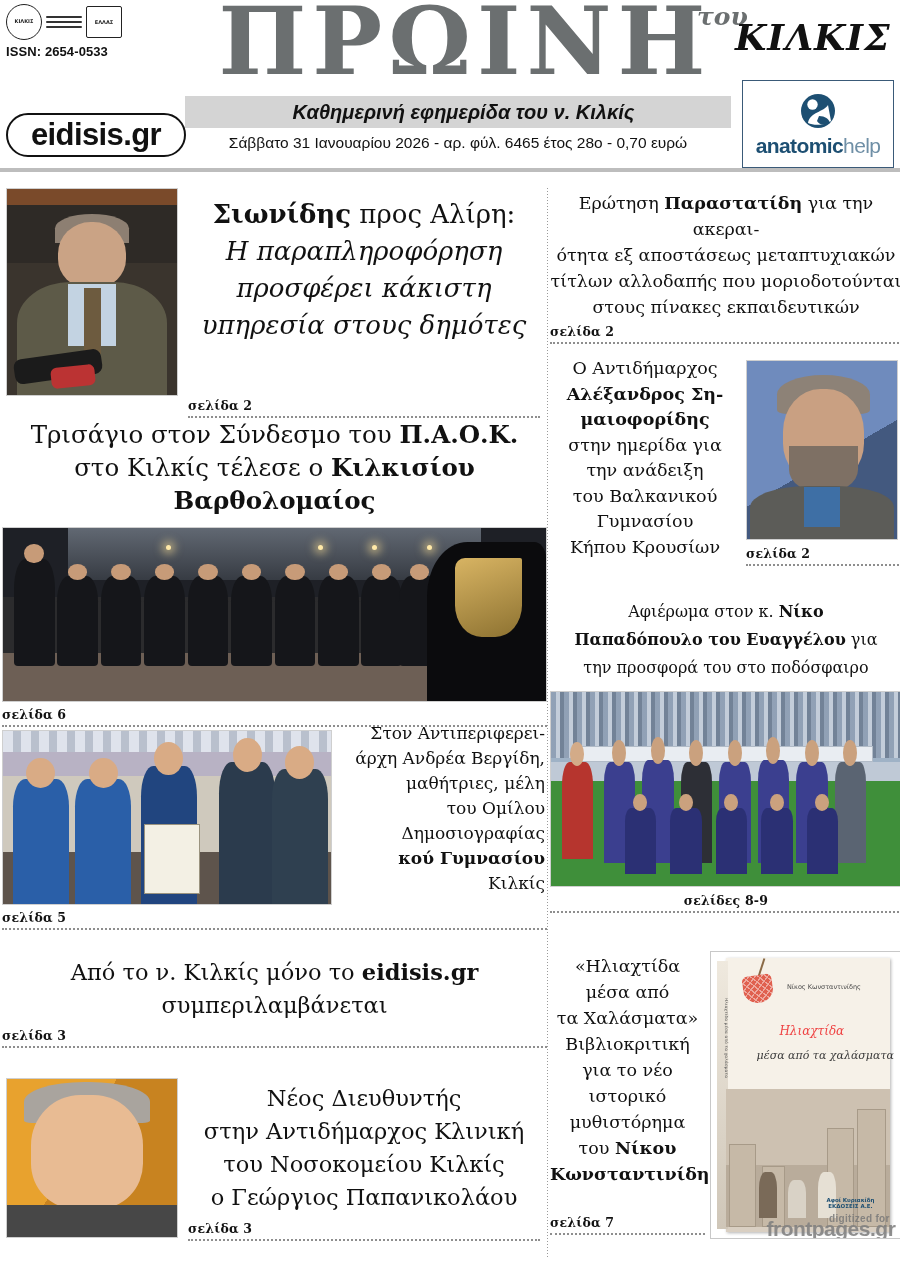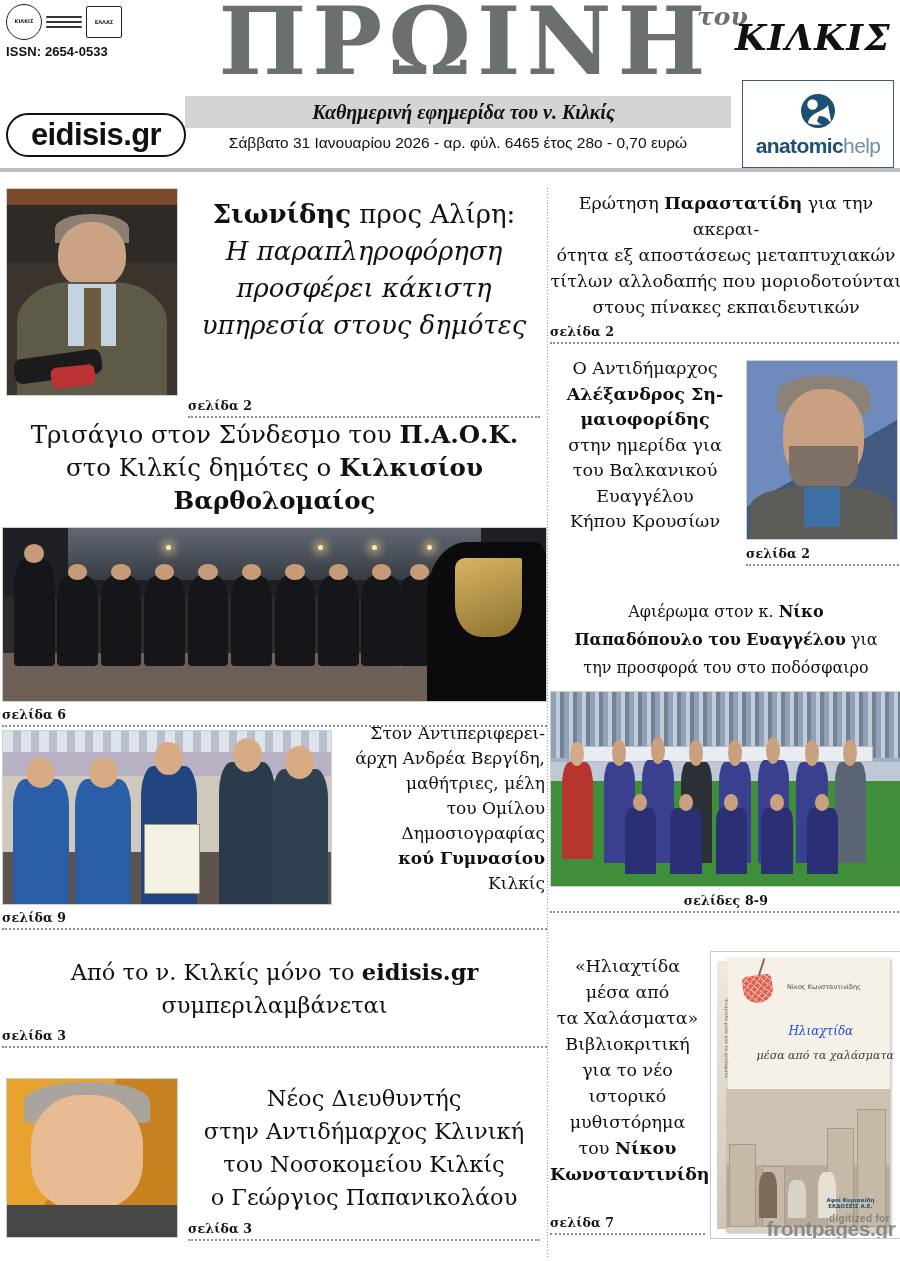"Καθημερινή εφημερίδα του ν. Κιλκίς" .subtitle-bar span { font-family: Liberation Serif, serif -> Liberation Sans, sans-serif }
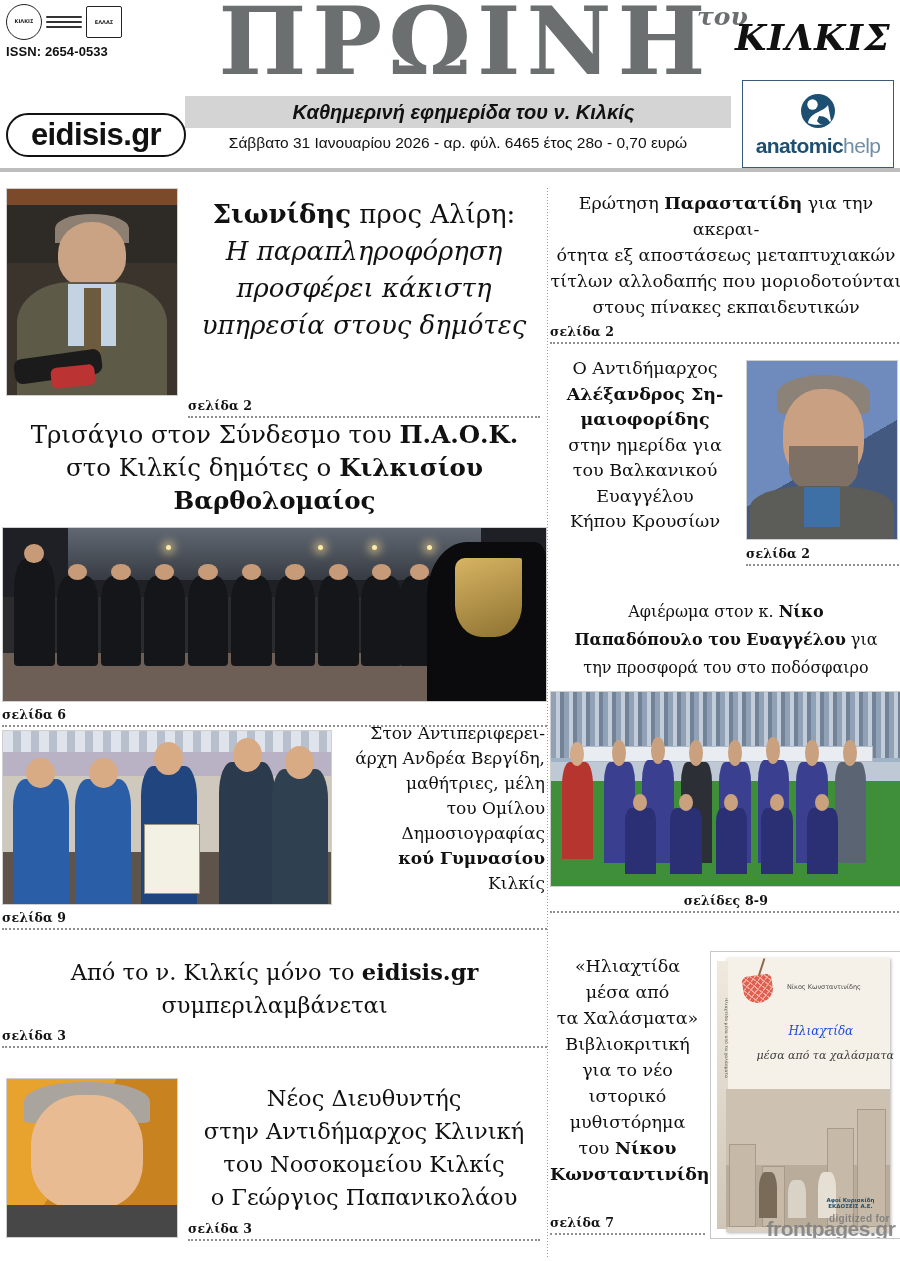"στο Κιλκίς δημότες ο" span { text: δημότες -> τέλεσε }
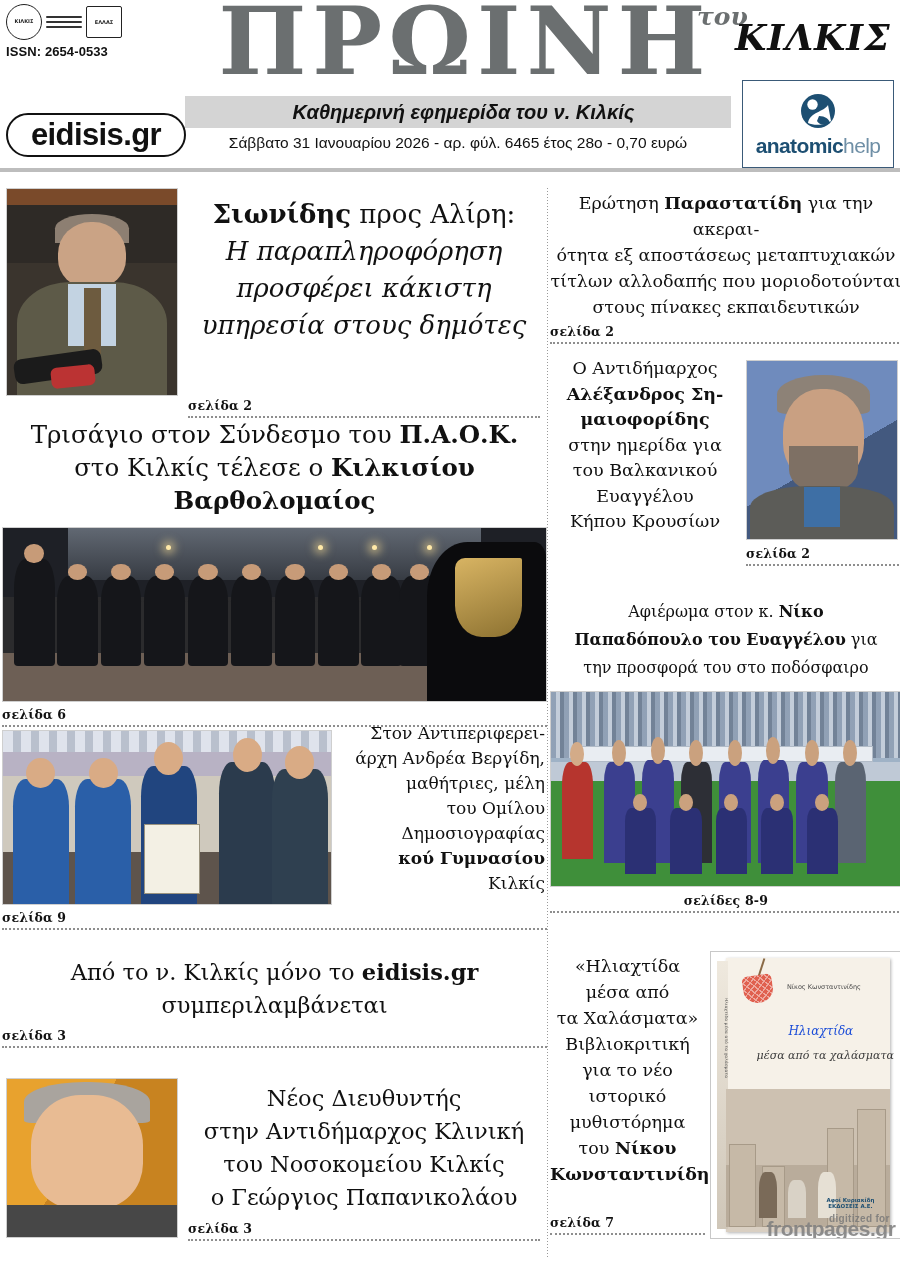"την ανάδειξη" div { html: none -> <div>την ανάδειξη</div> }
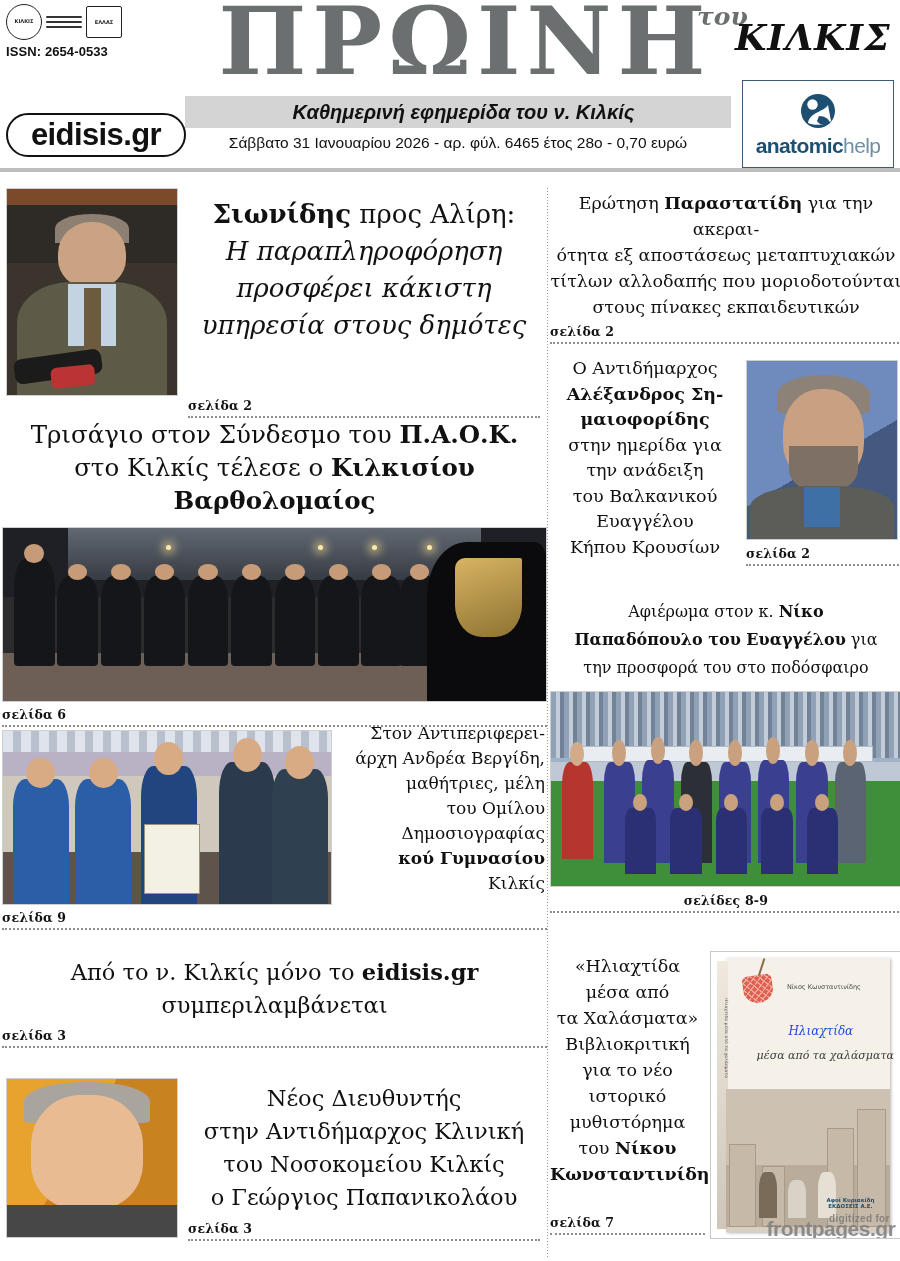"Ευαγγέλου" div { text: Ευαγγέλου -> Γυμνασίου }
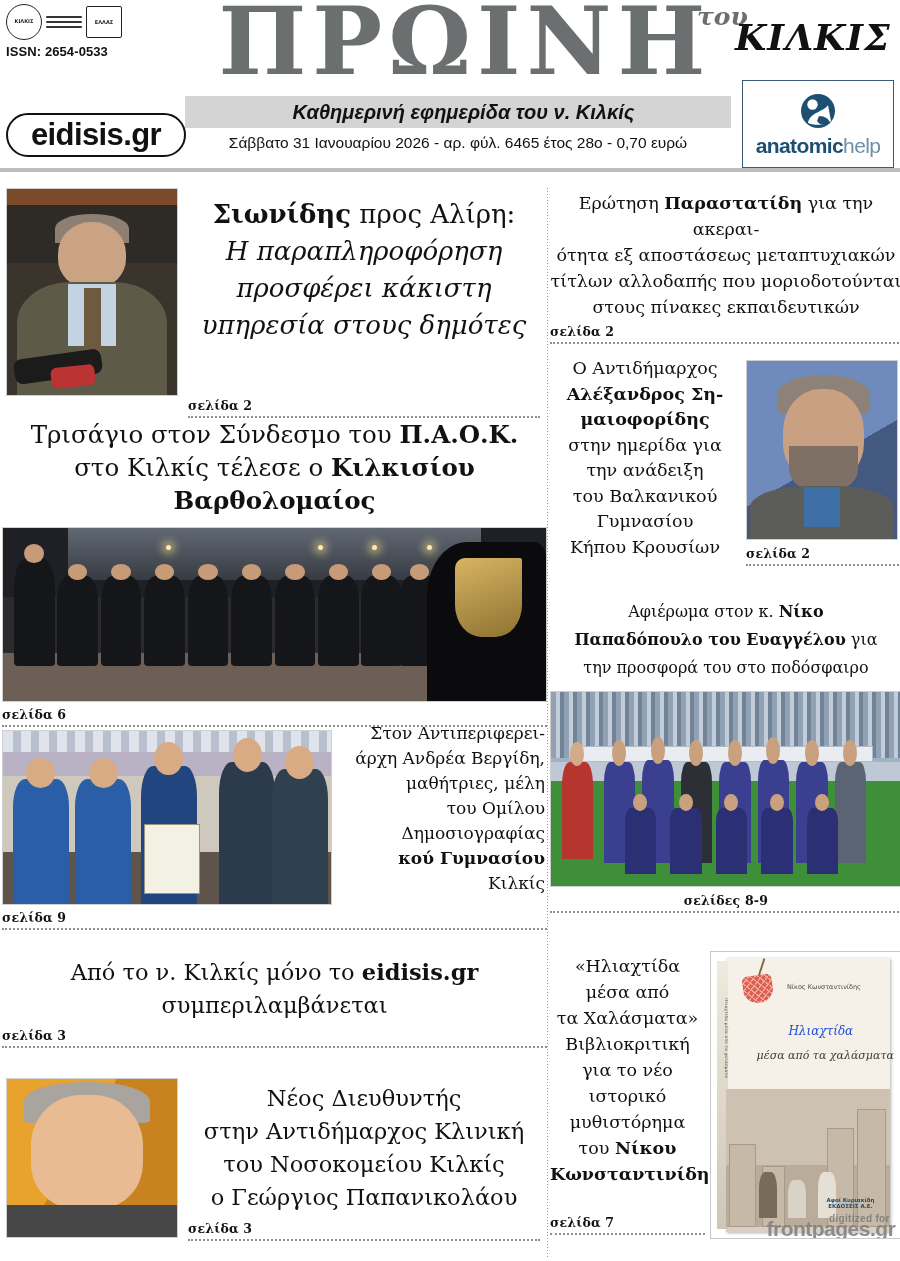"σελίδα 9" span.pg { text: 9 -> 5 }
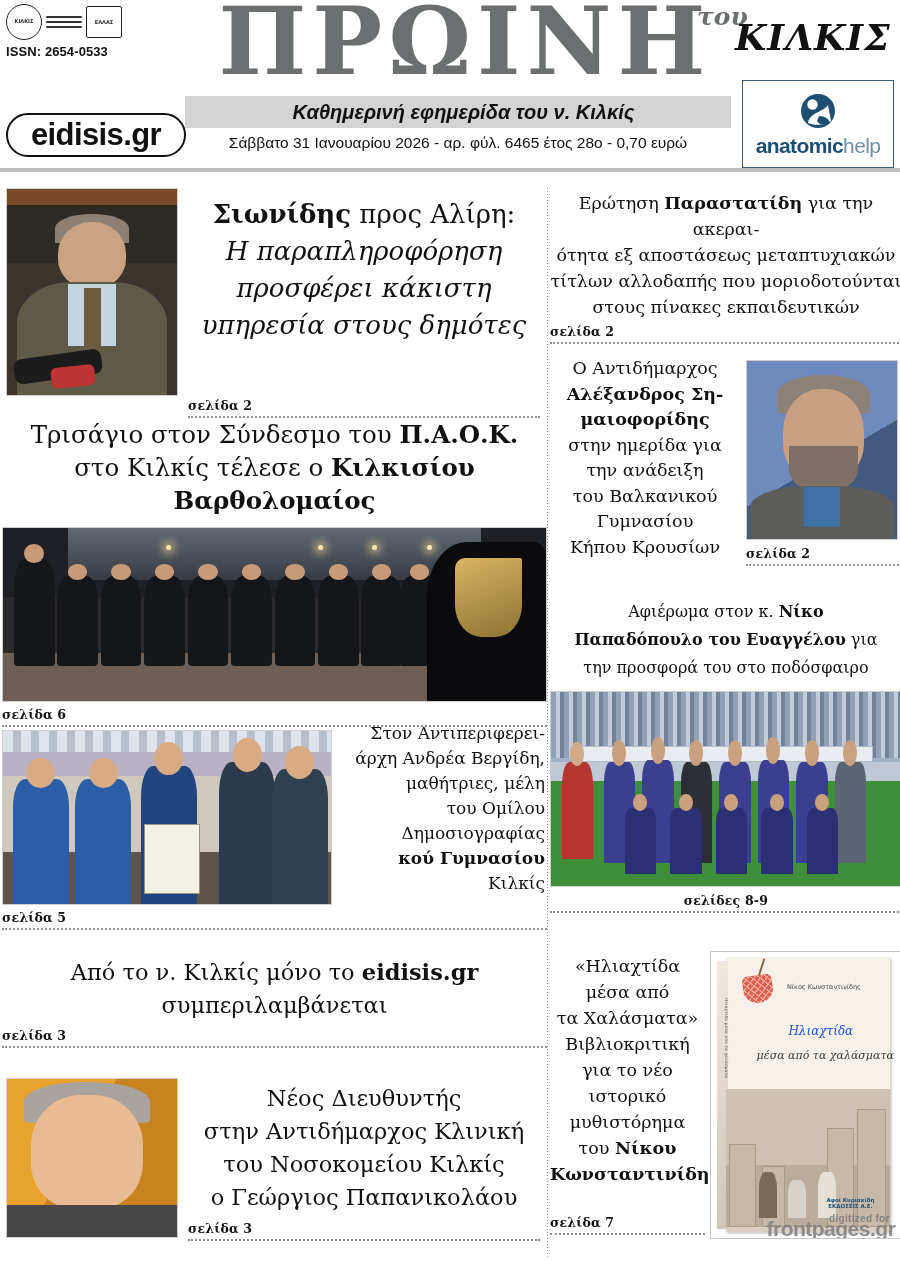"Ηλιαχτίδα" .bc-t1 { color: #1d4ed8 -> #ef4444; margin-left: 9px -> none }
